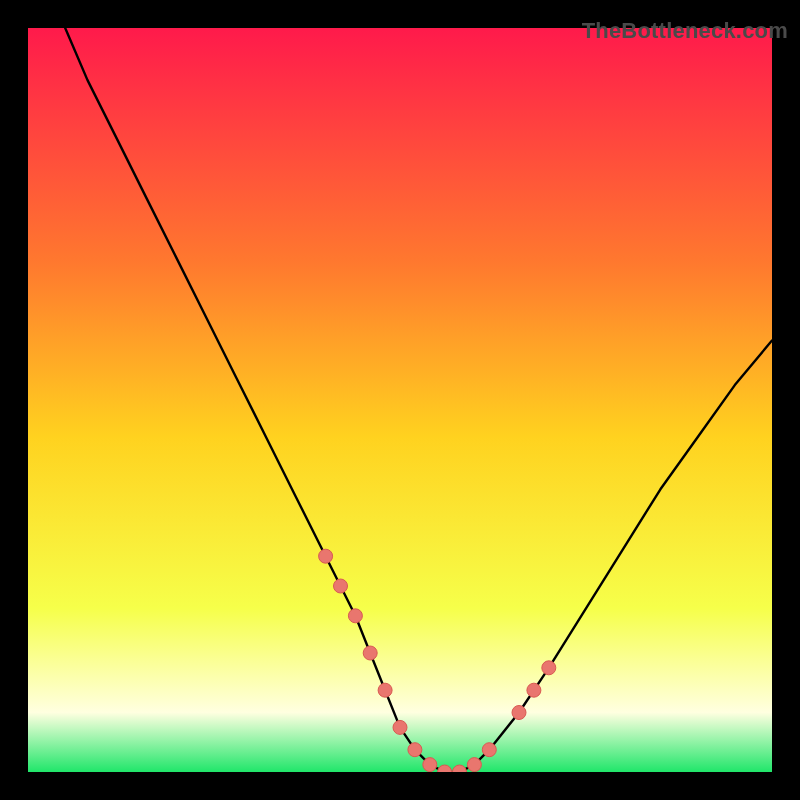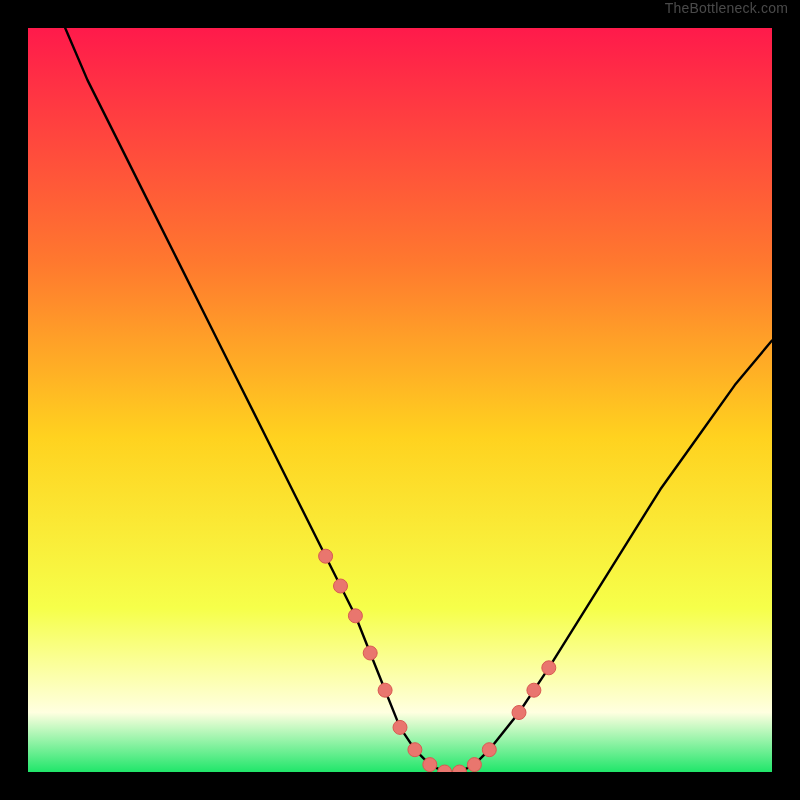"TheBottleneck.com" .watermark { font-size: 14px -> 22px; font-weight: 400 -> 700; top: 0 -> 18px }
